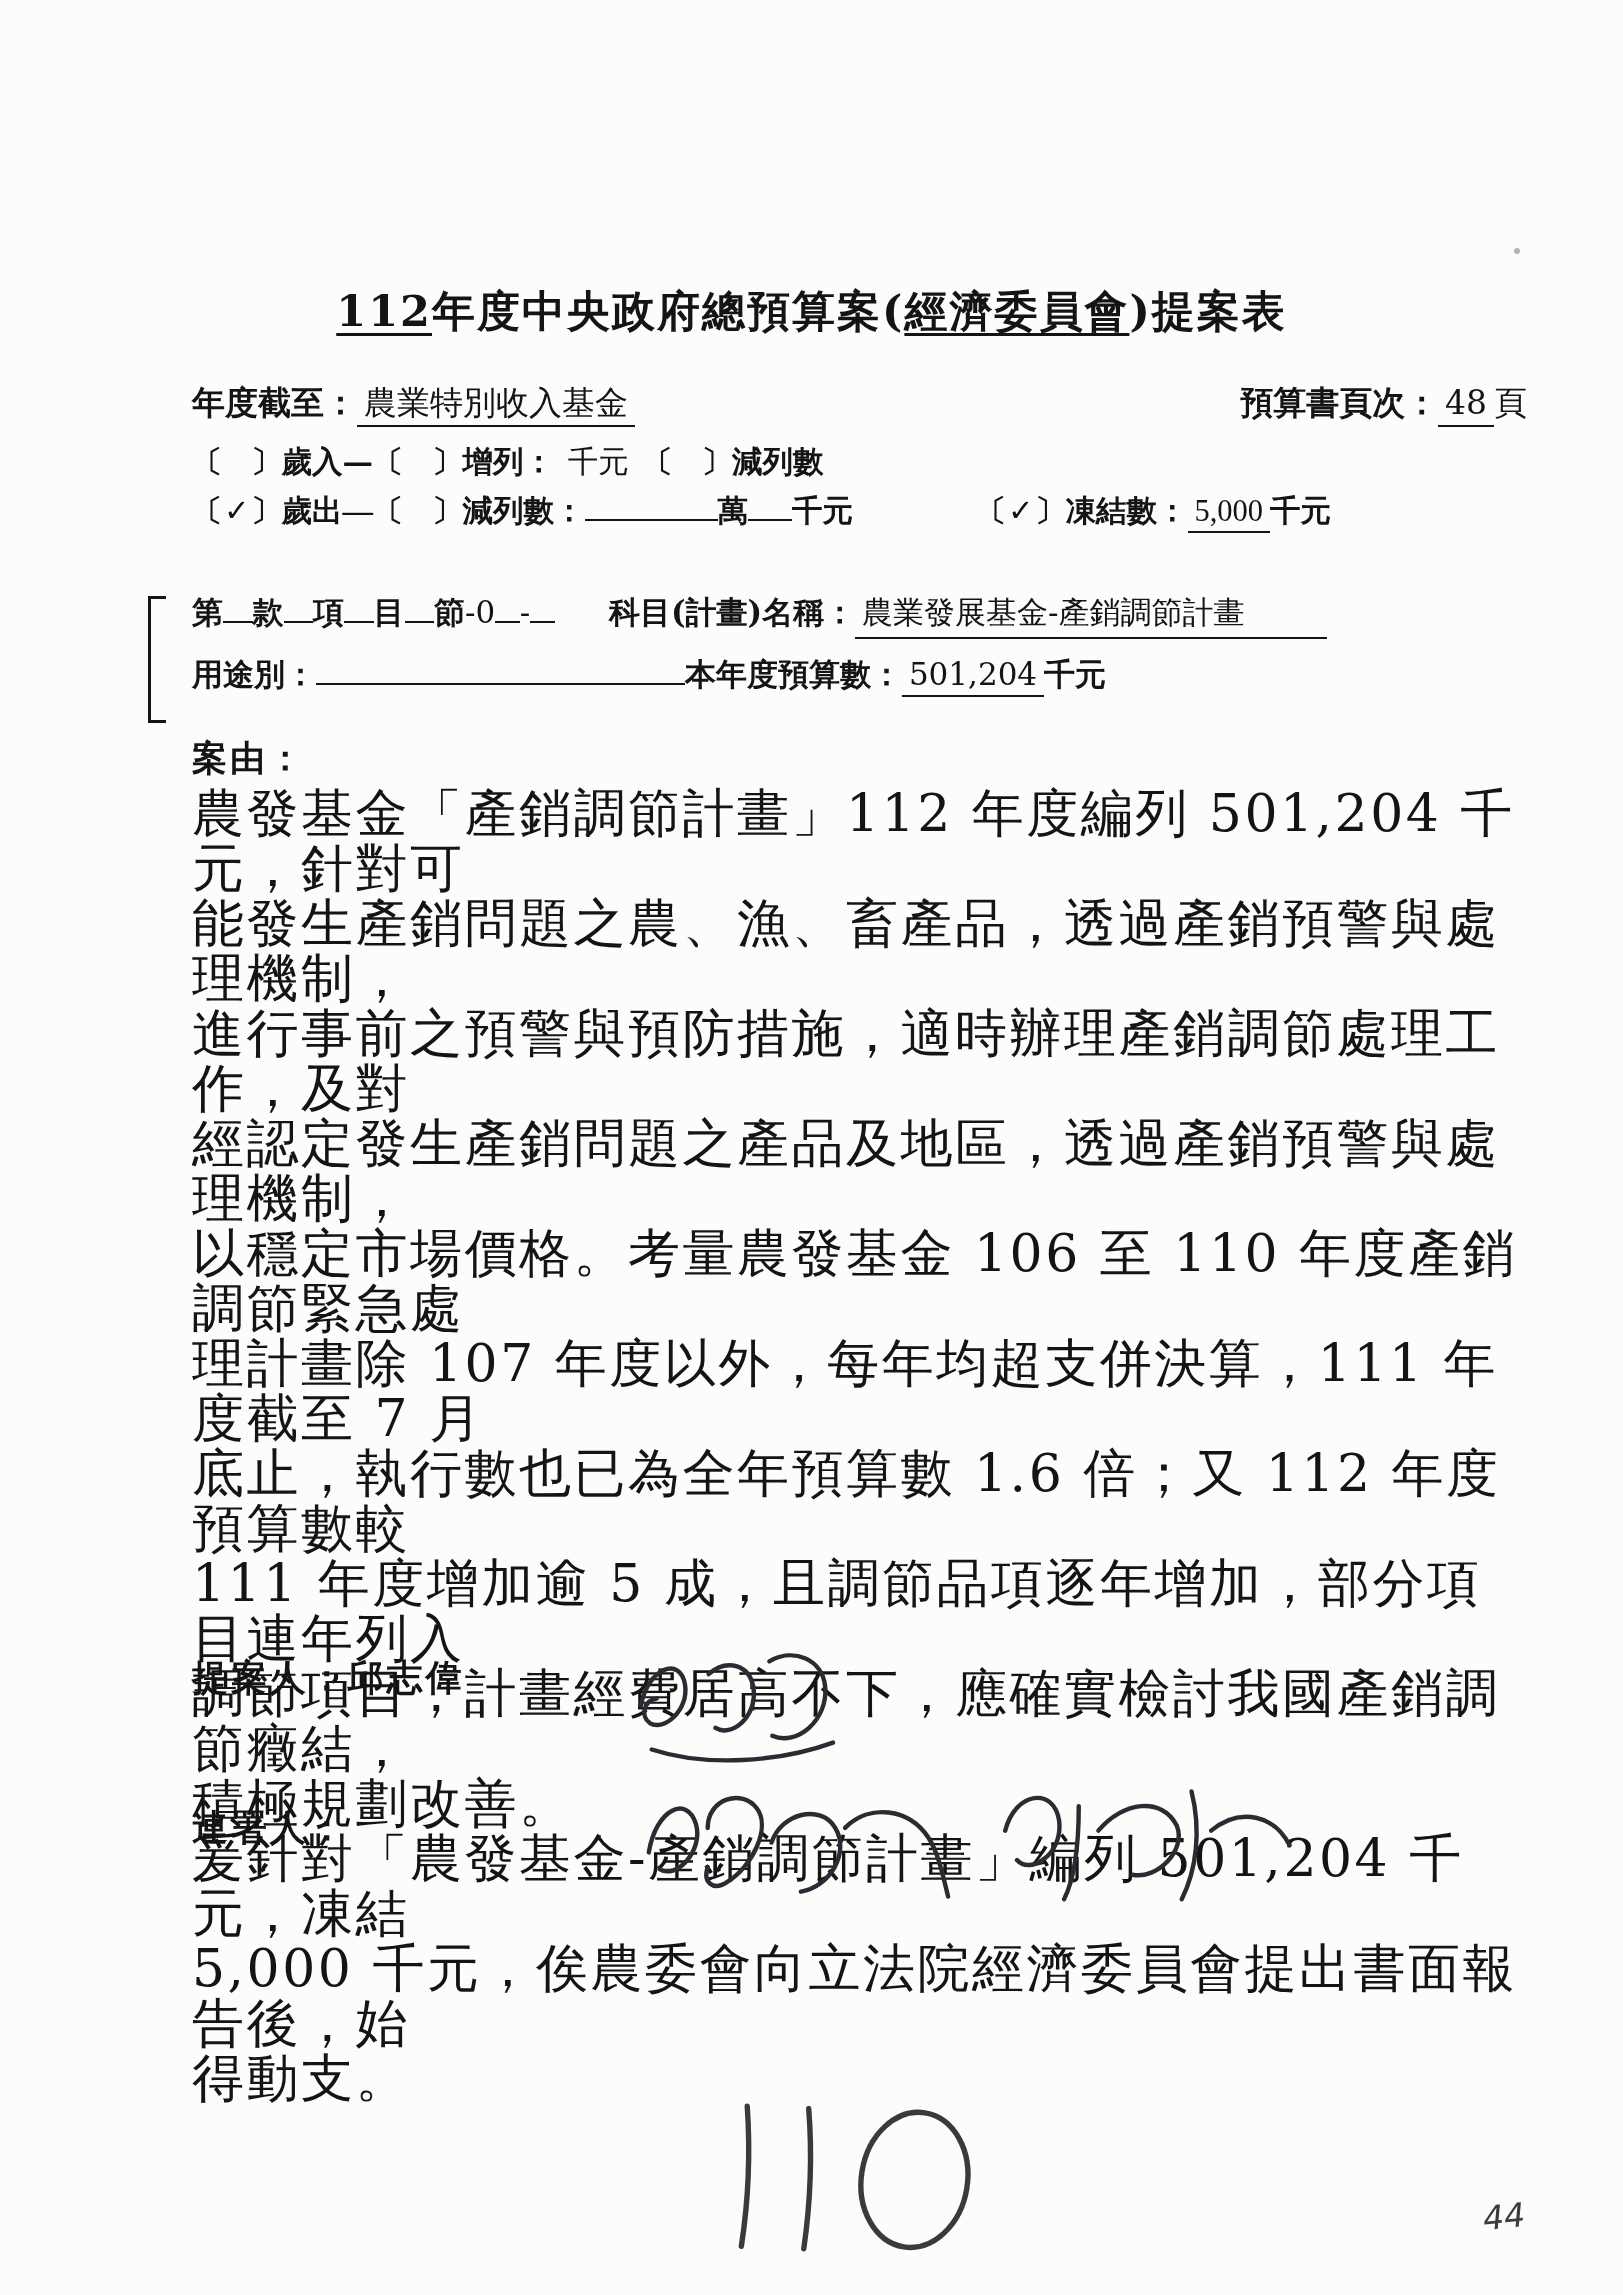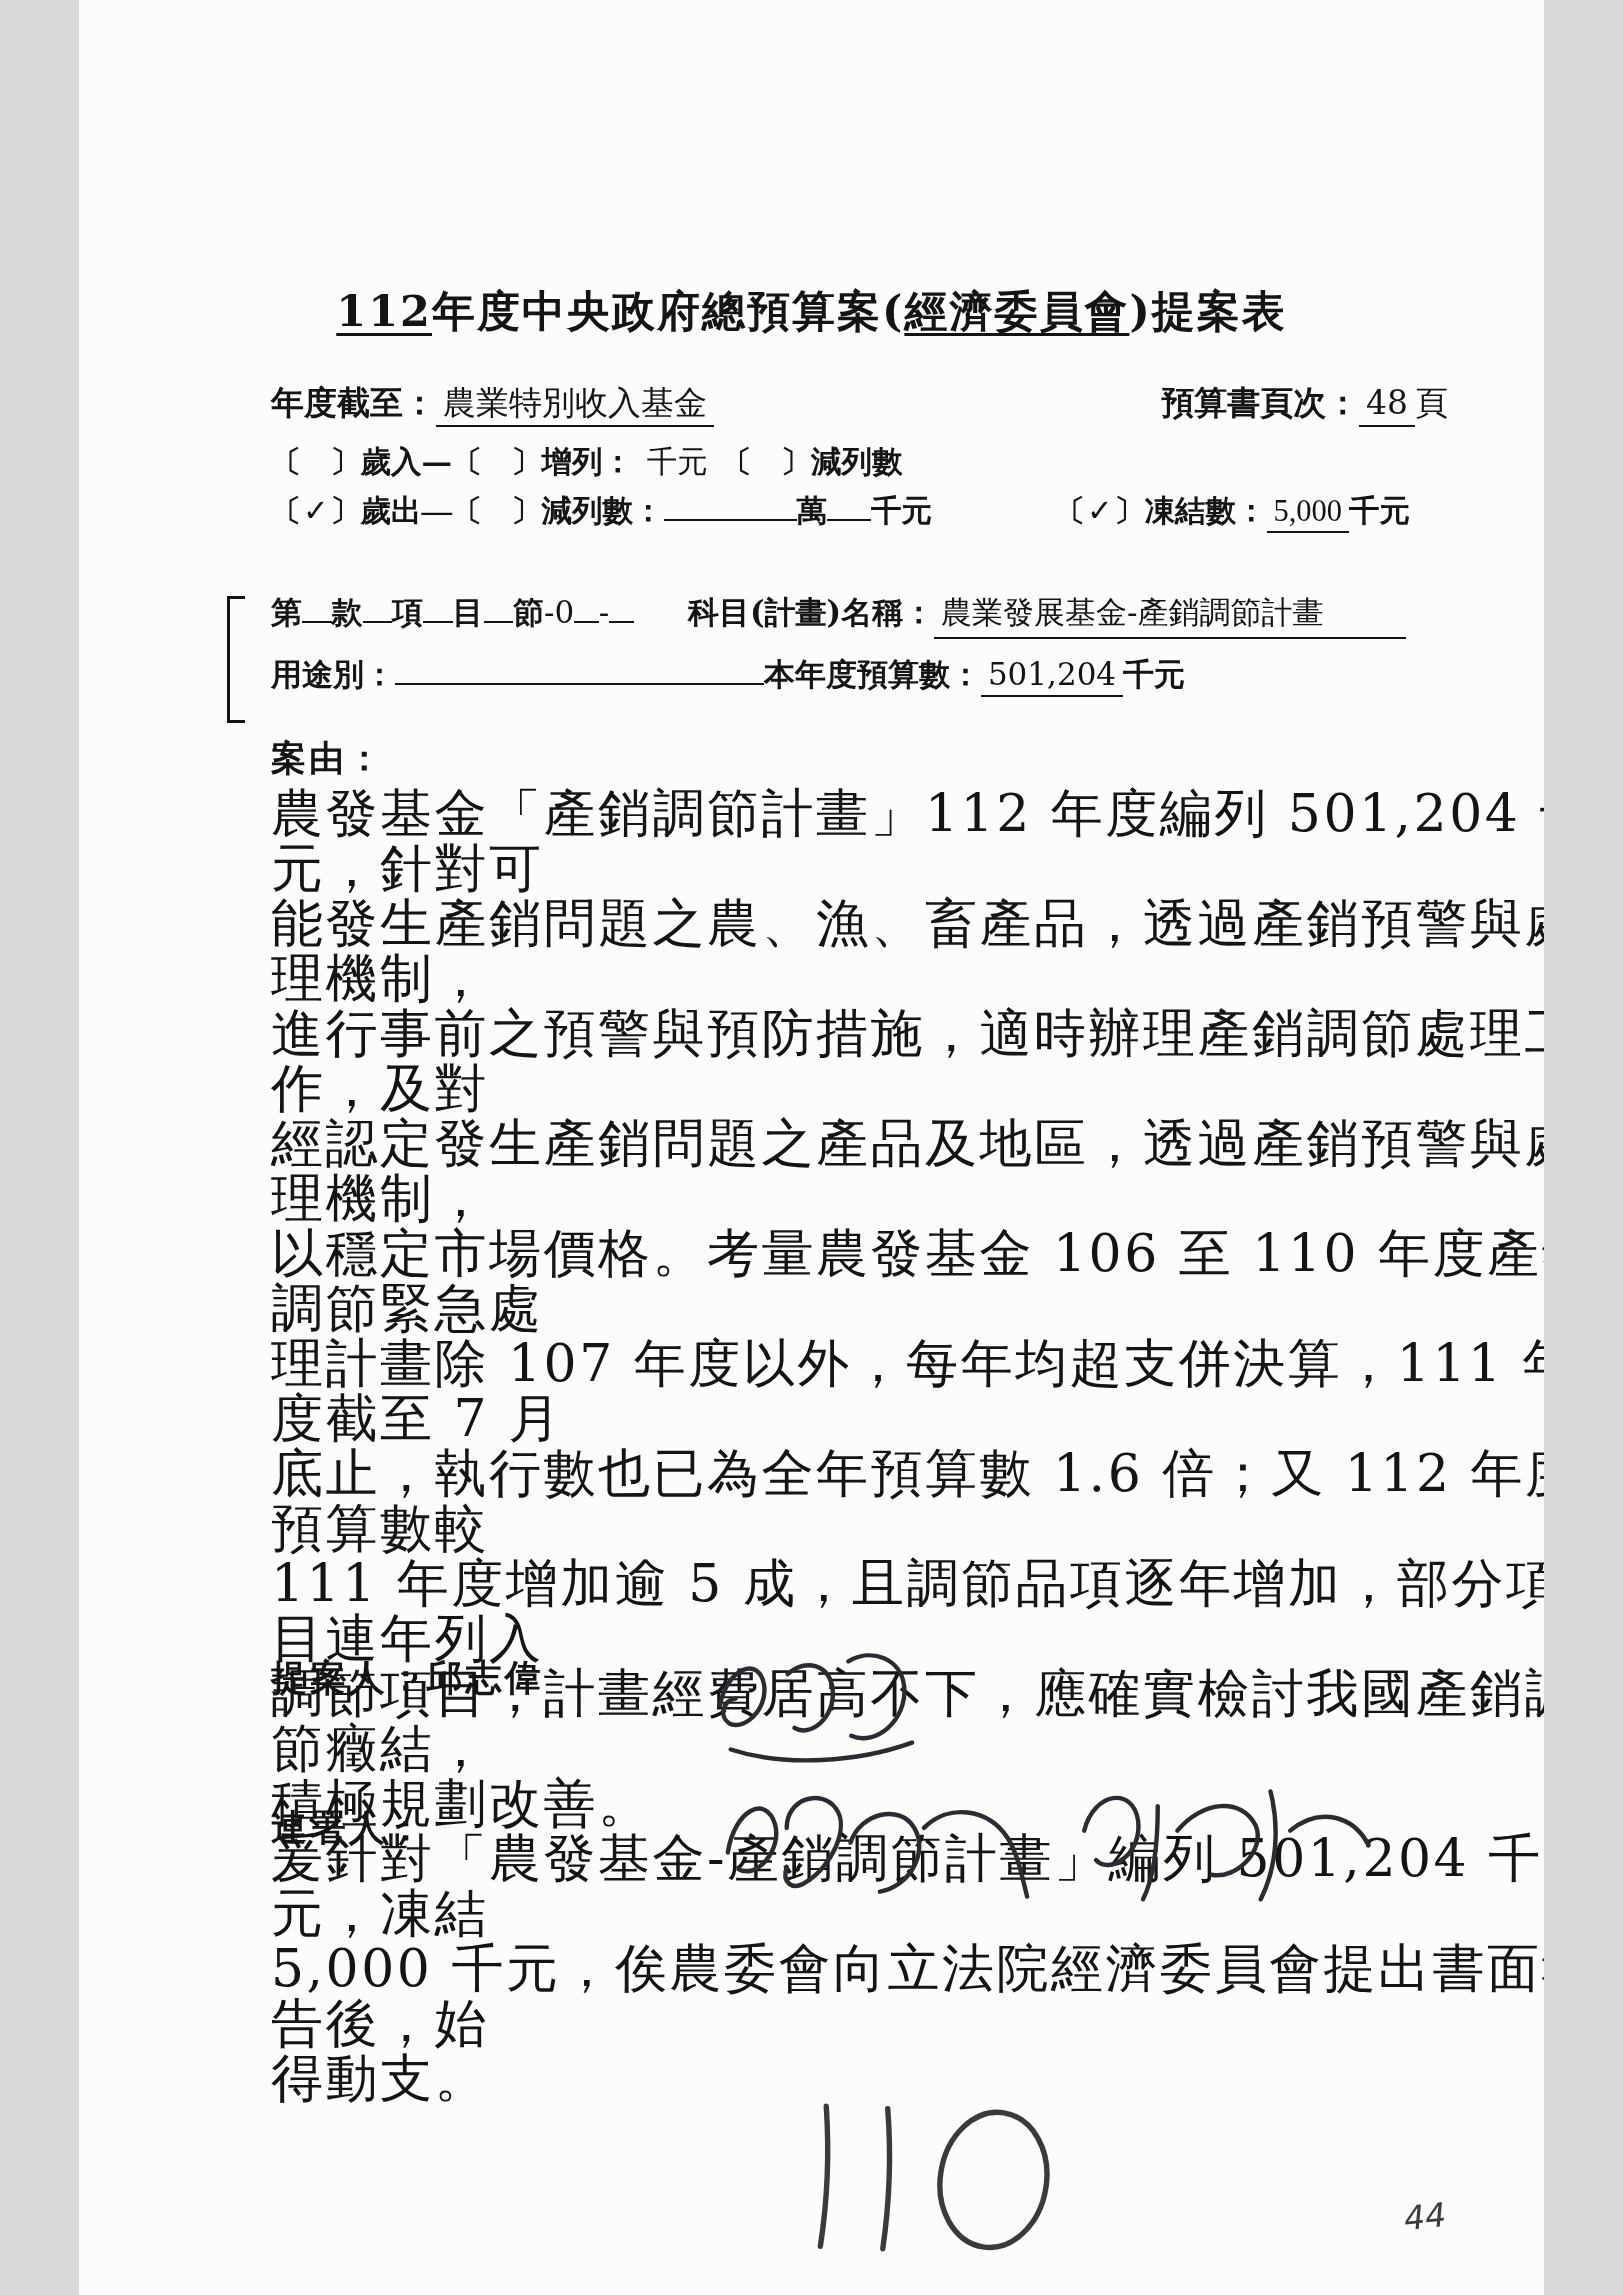"112年度中央政府總預算案(經濟委員會)提案表" .page { width: 1465px -> 1623px }
